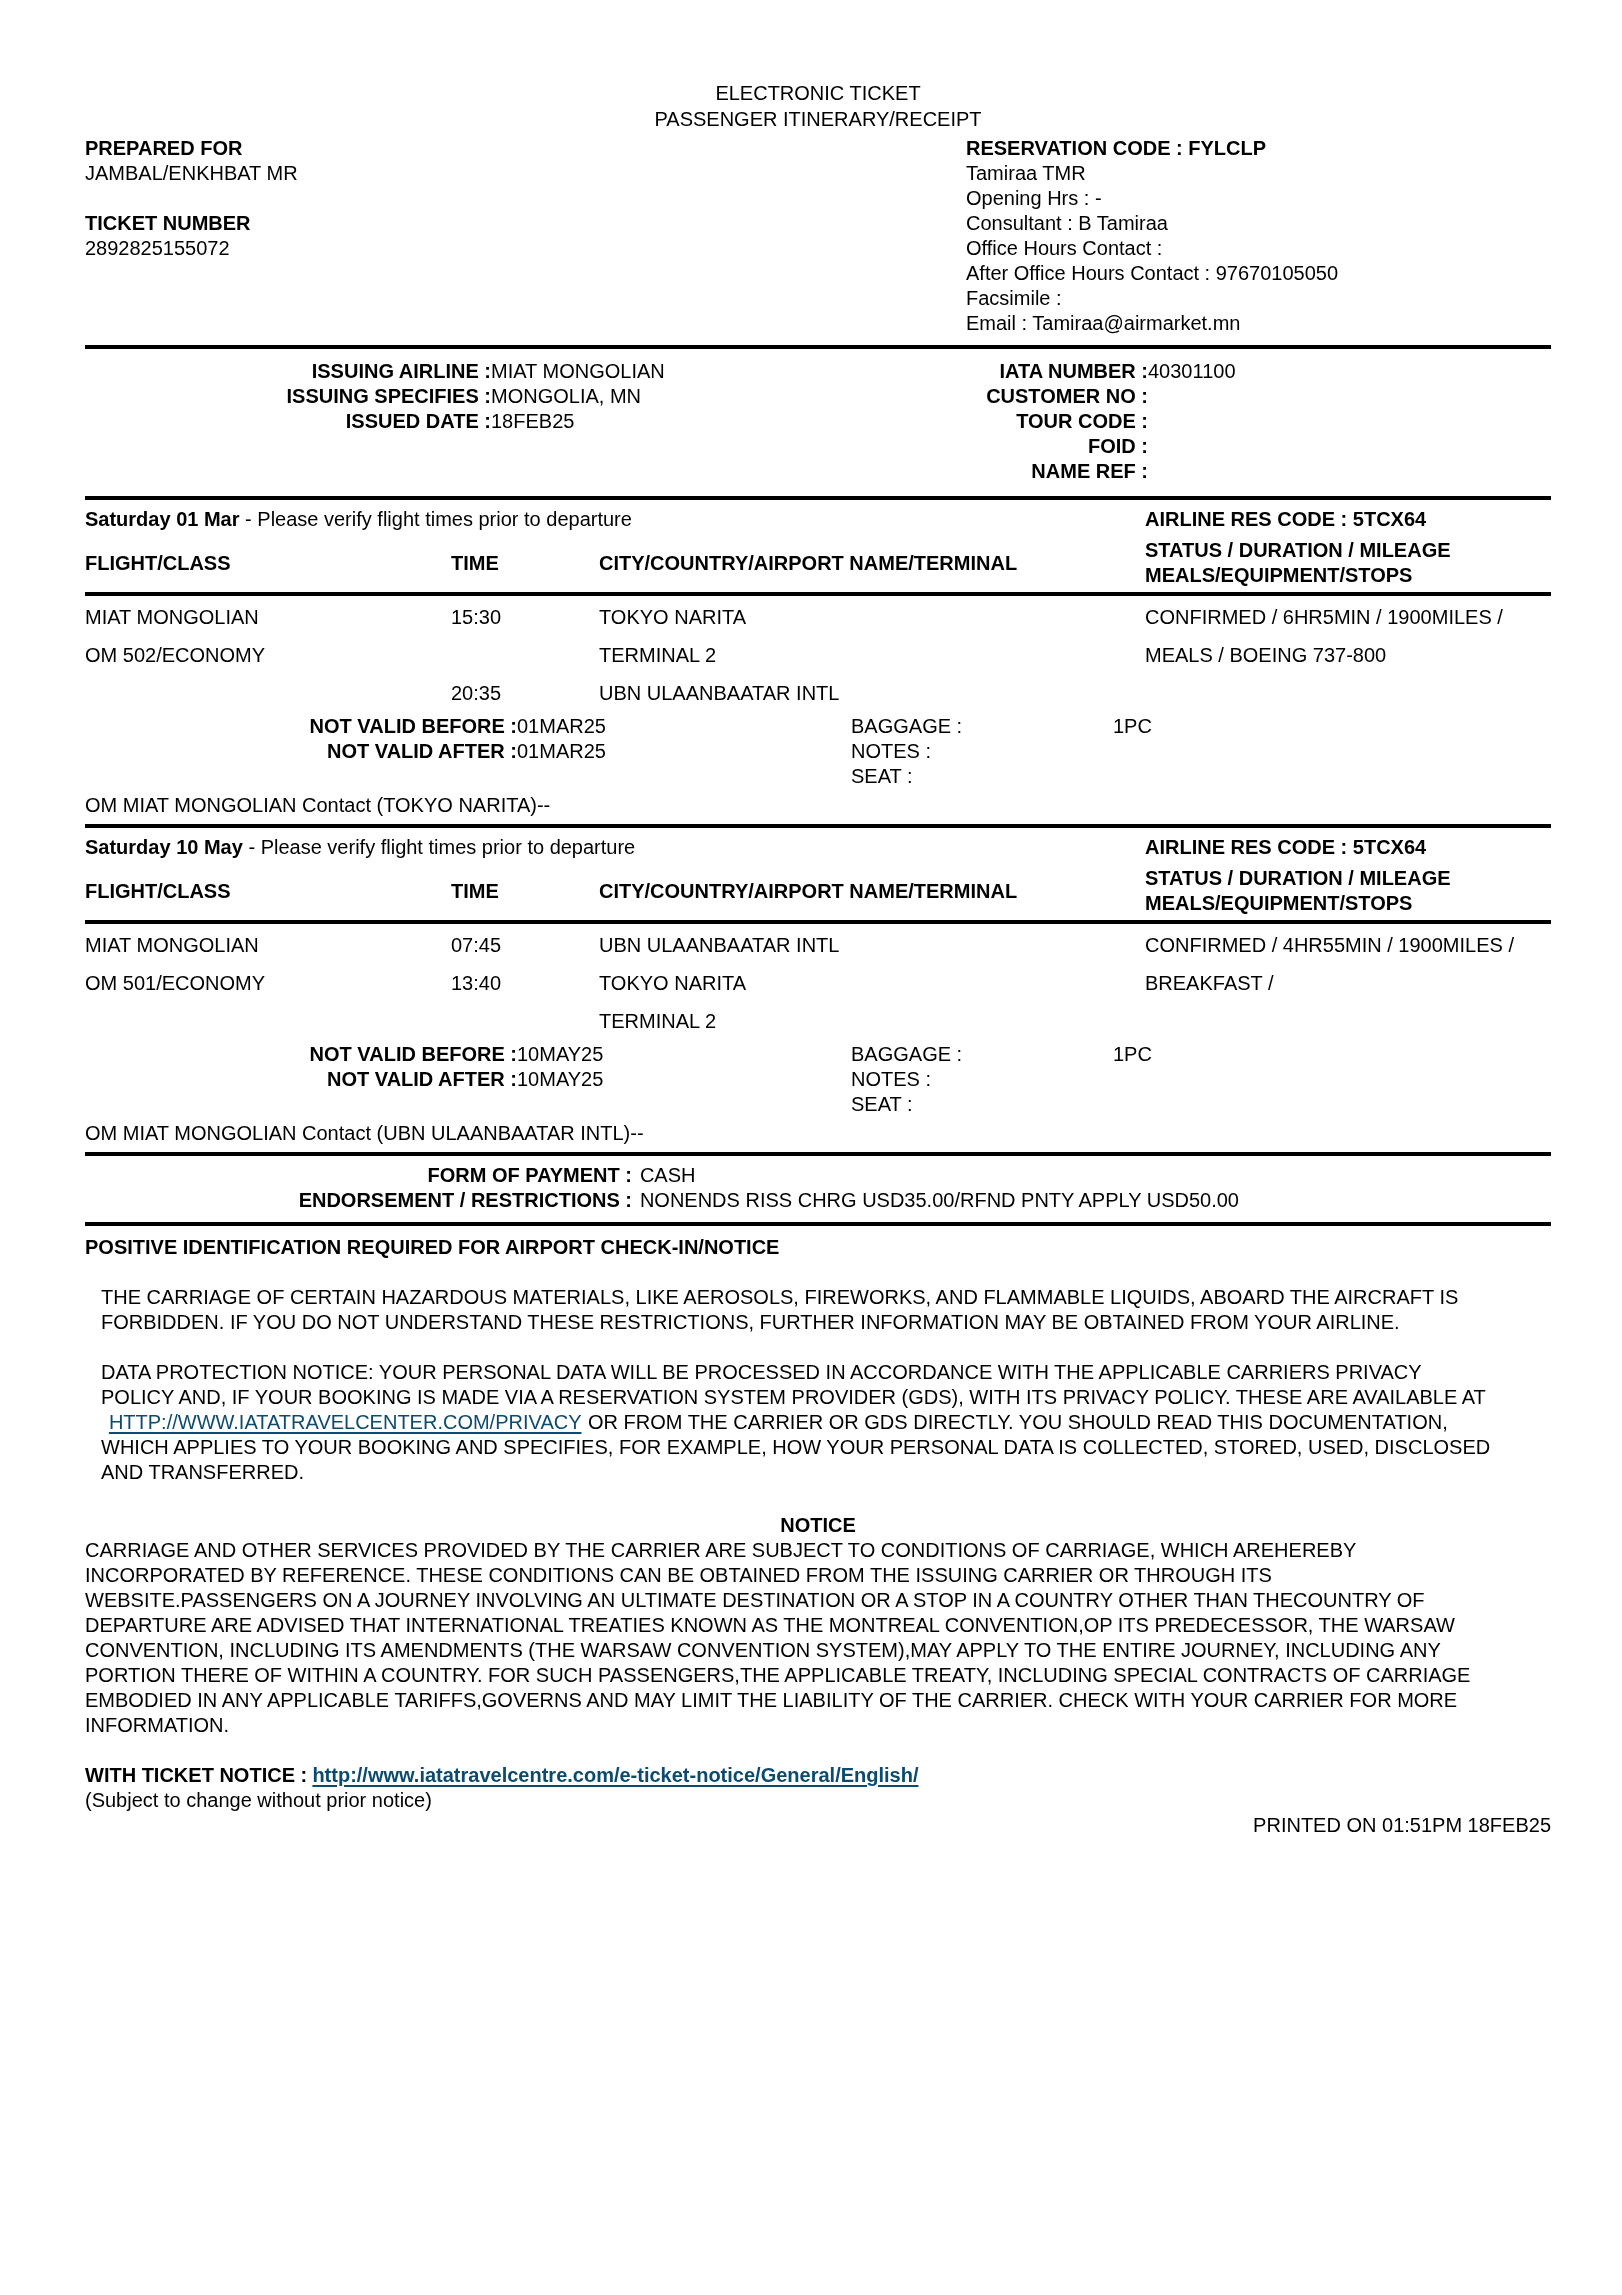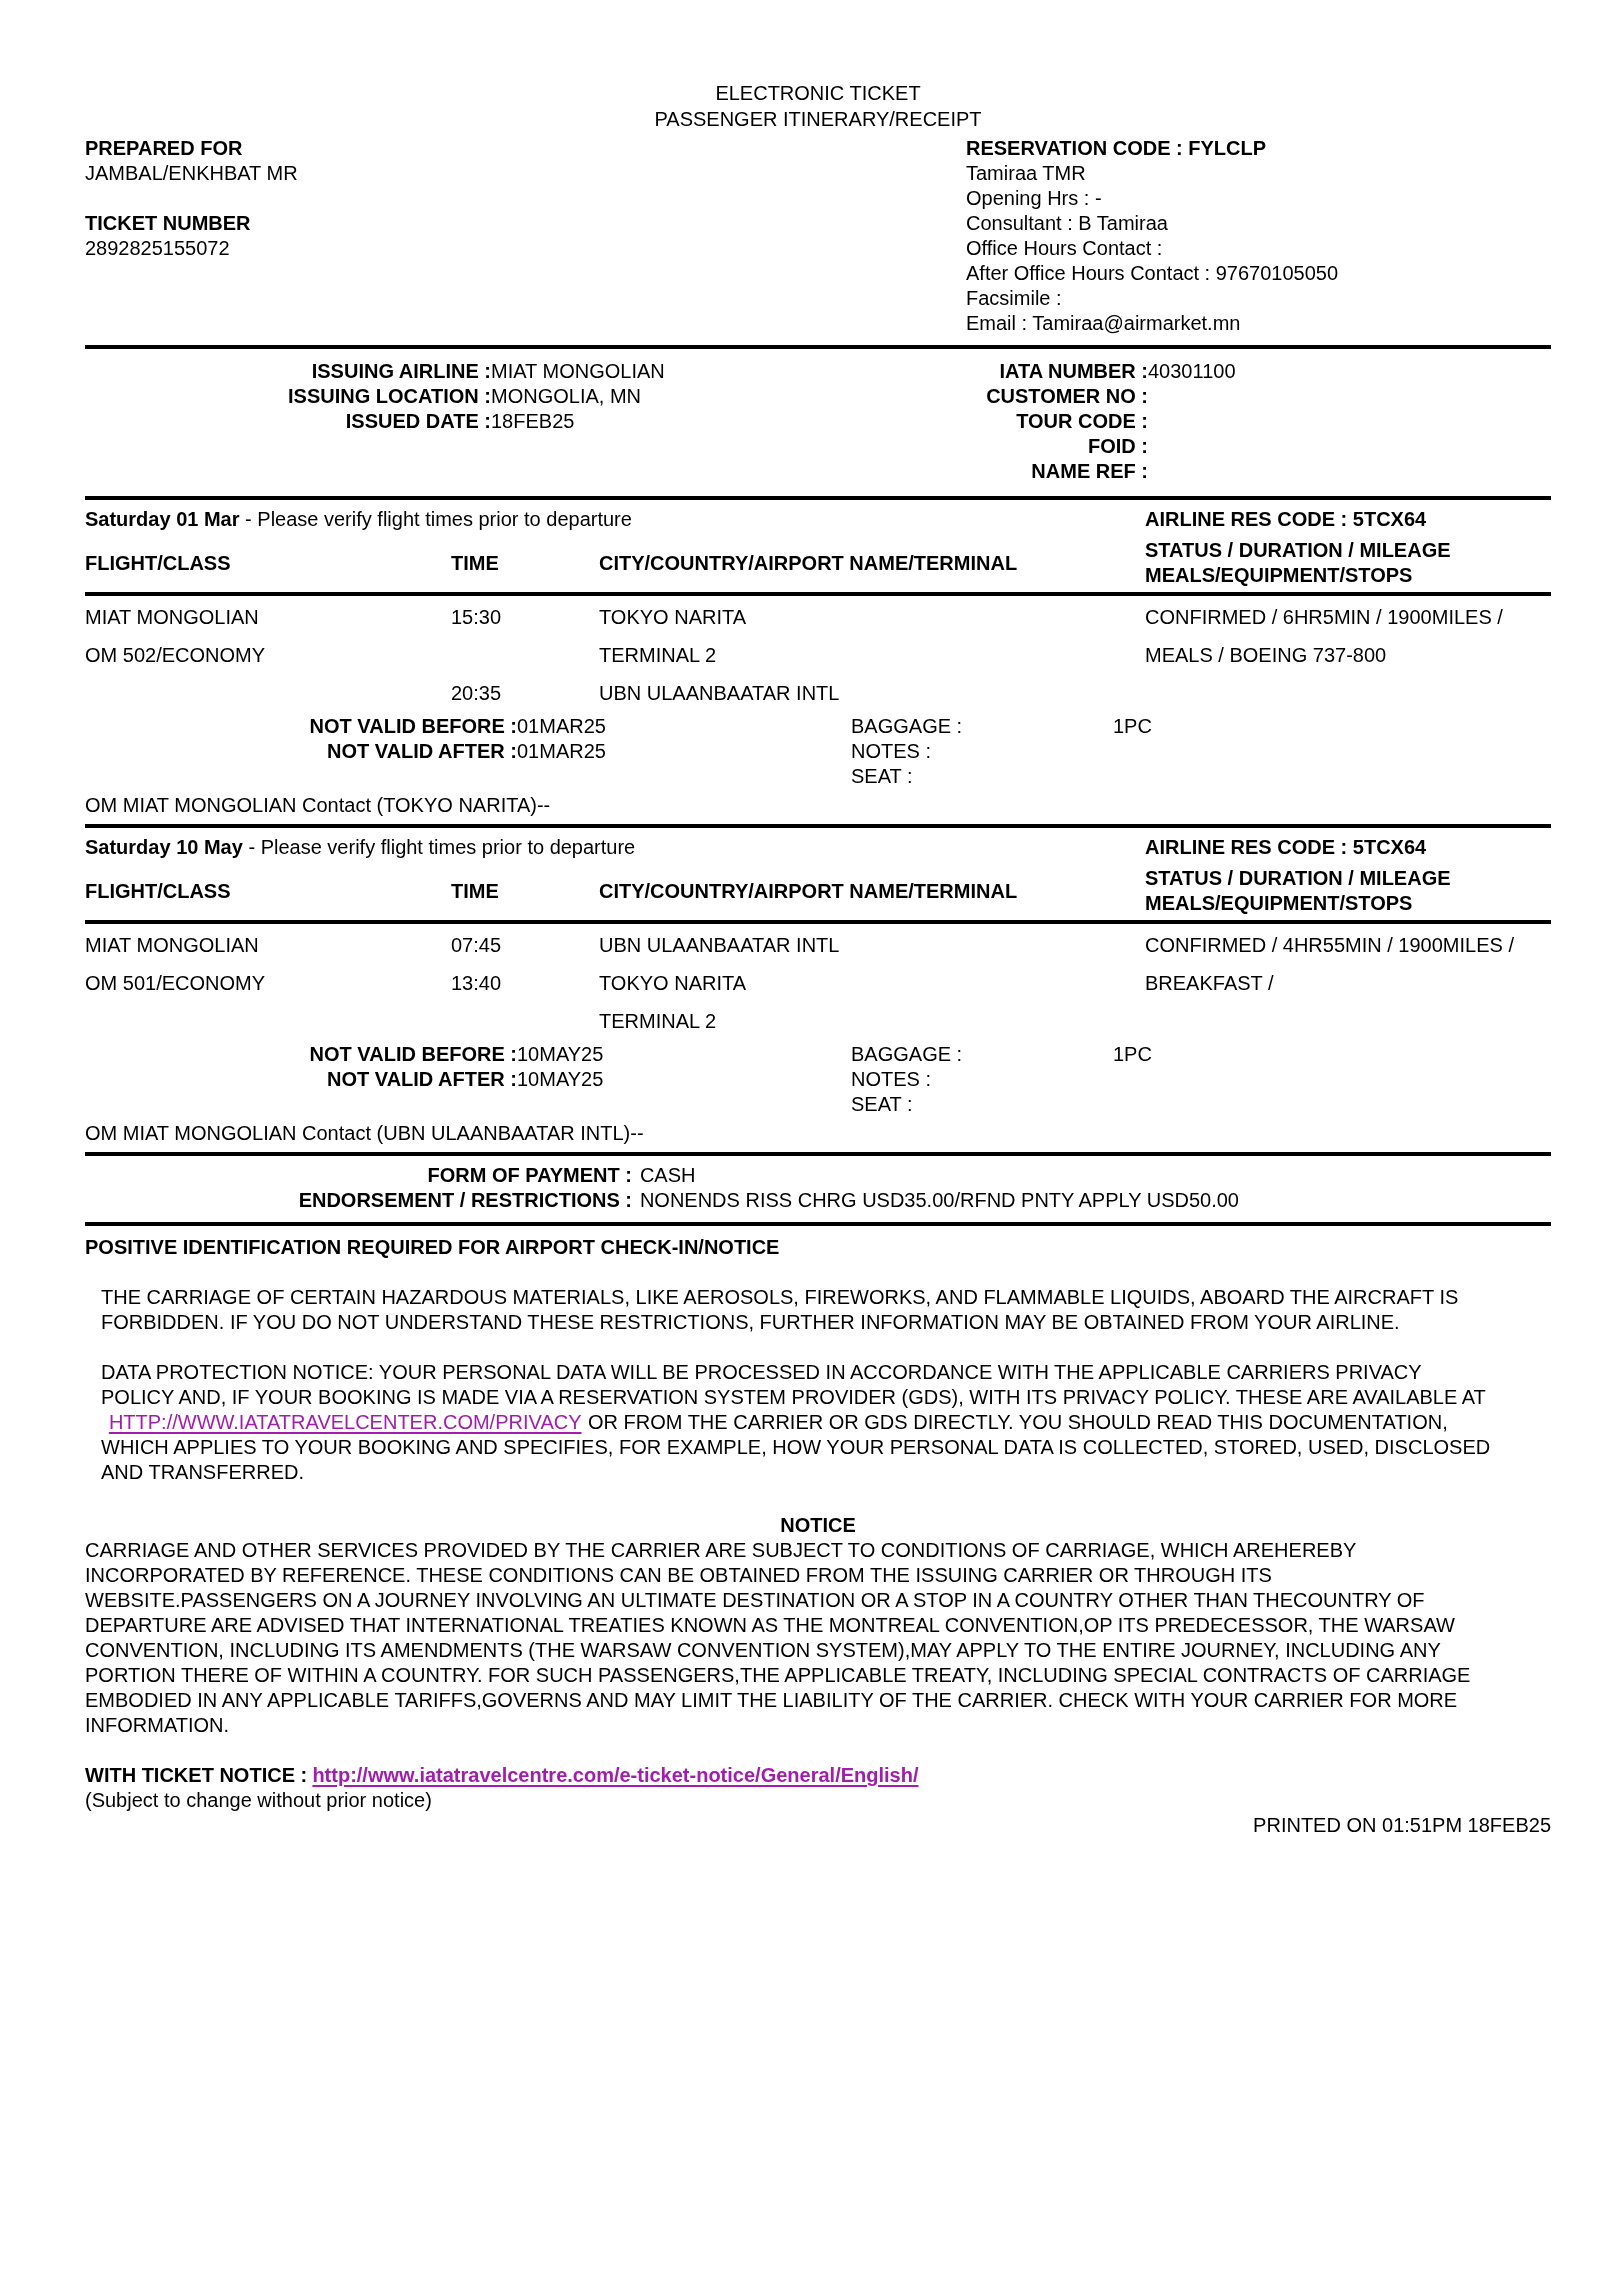"ISSUING LOCATION :" span.iss-lbl { text: LOCATION -> SPECIFIES }
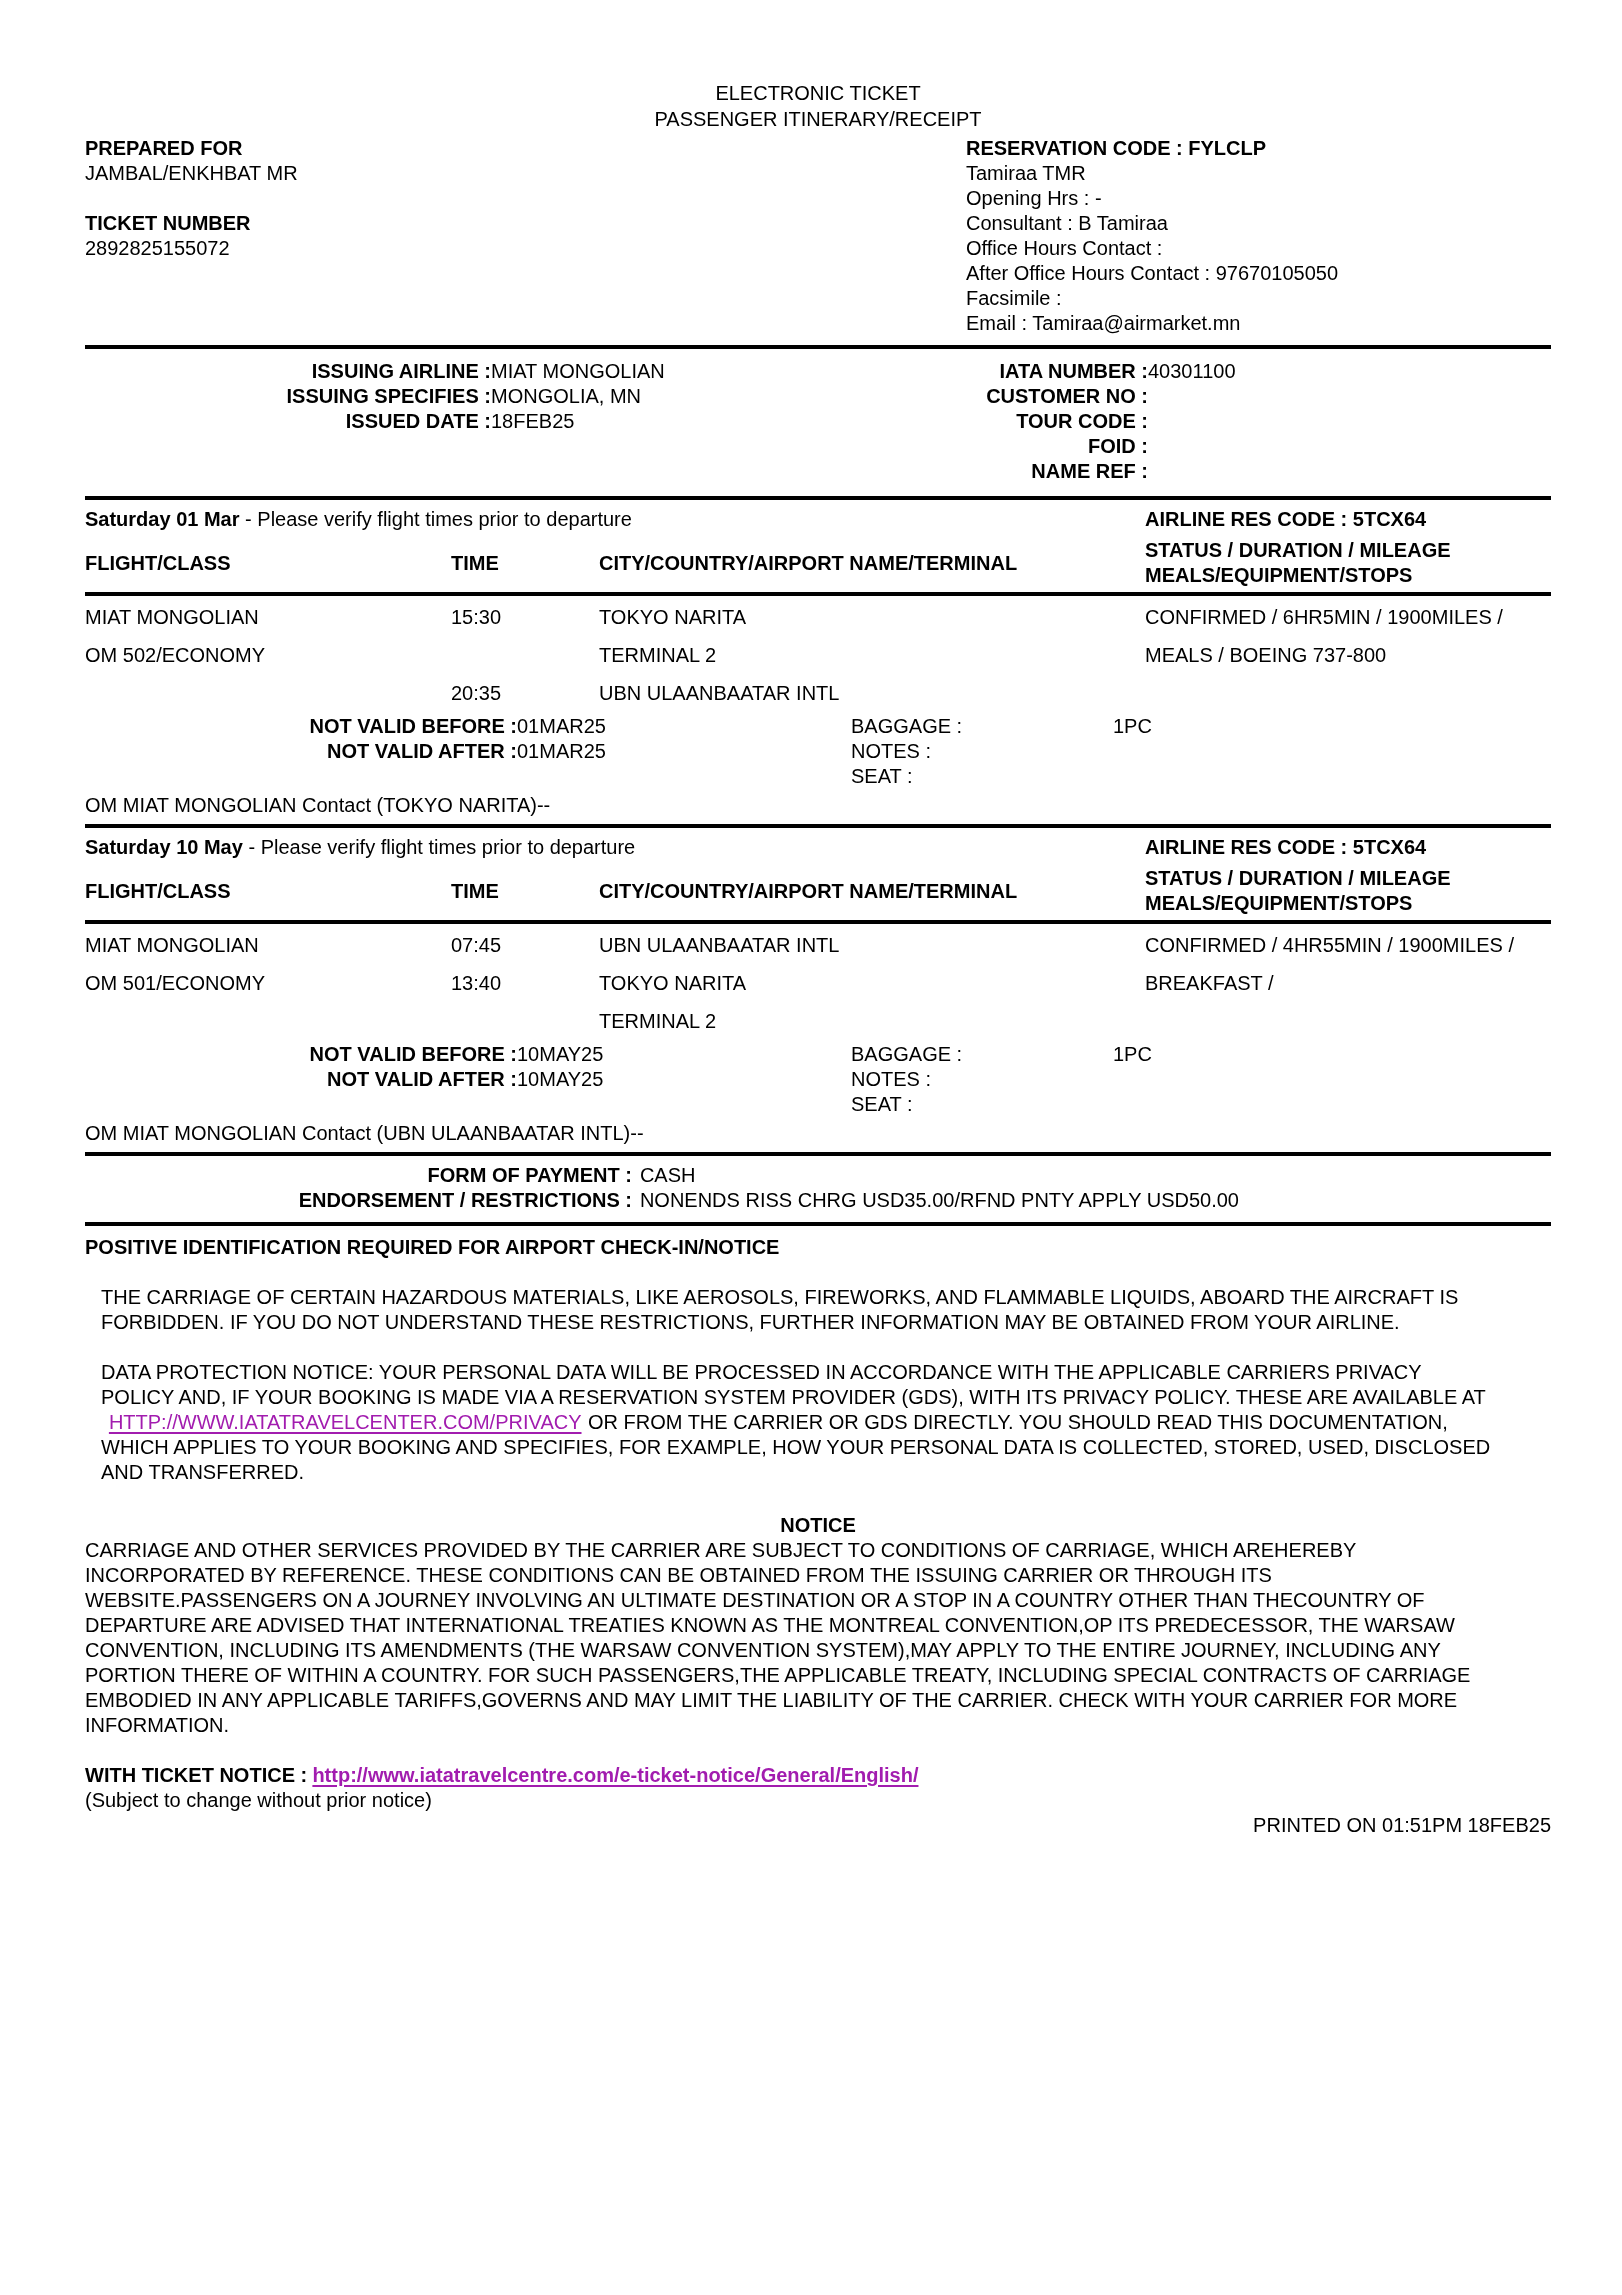"HTTP://WWW.IATATRAVELCENTER.COM/PRIVACY" .link { color: #a21caf -> #0c4a6e }
